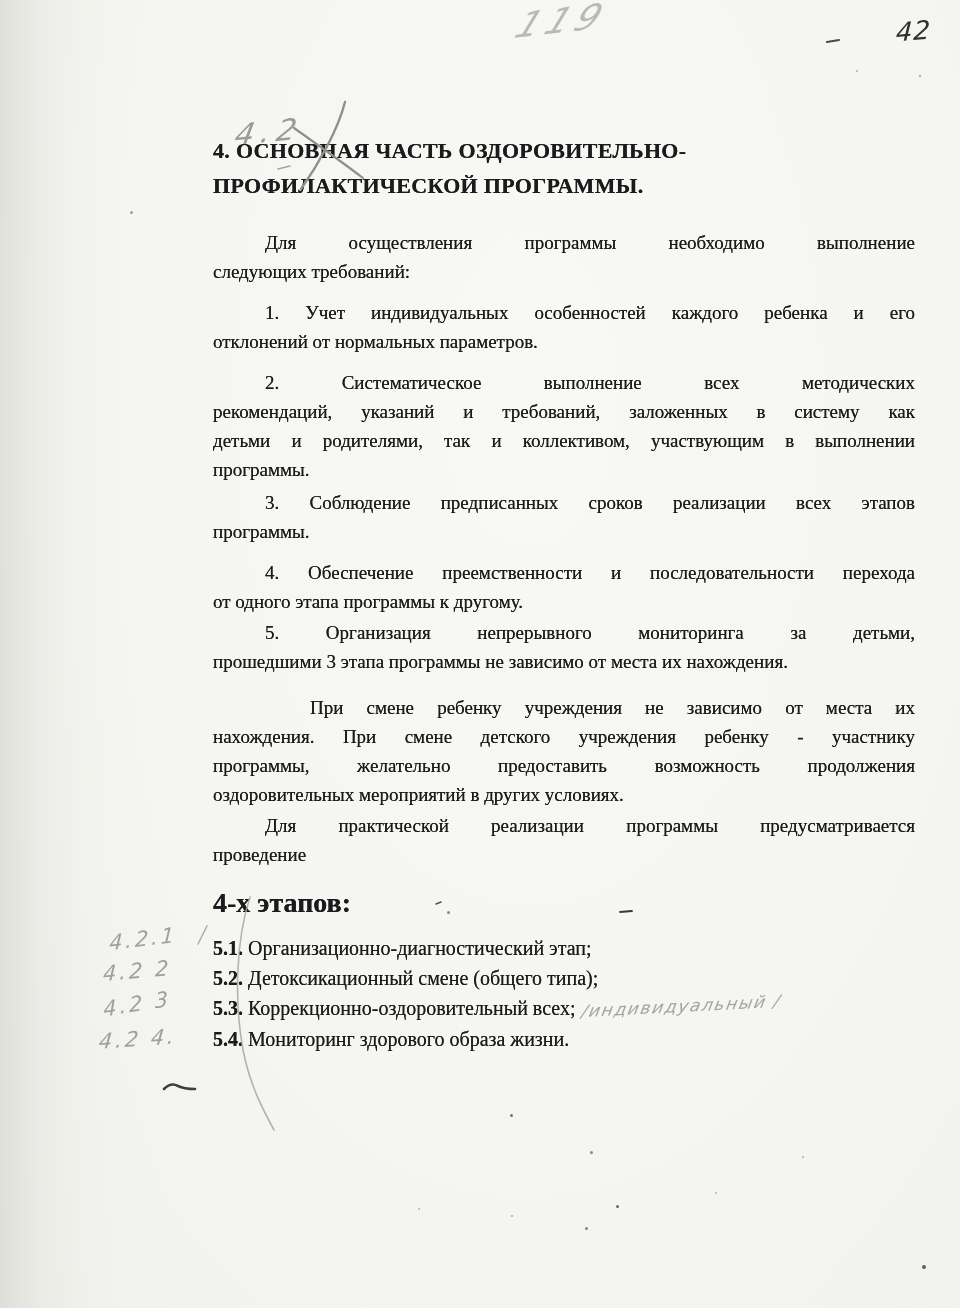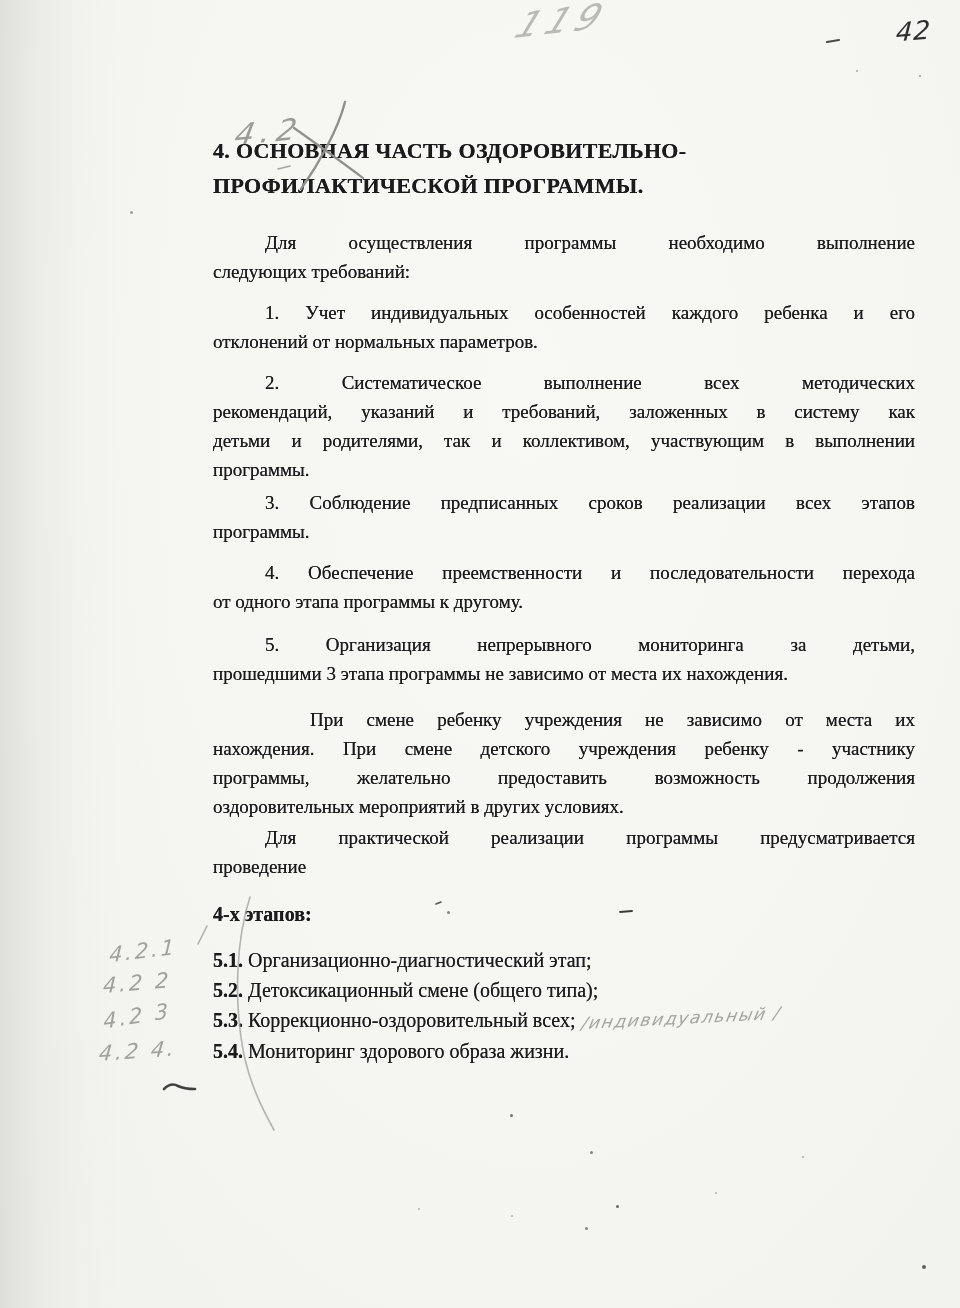"4. Обеспечение преемственности и" .m14 { margin-bottom: 14px -> 2px }
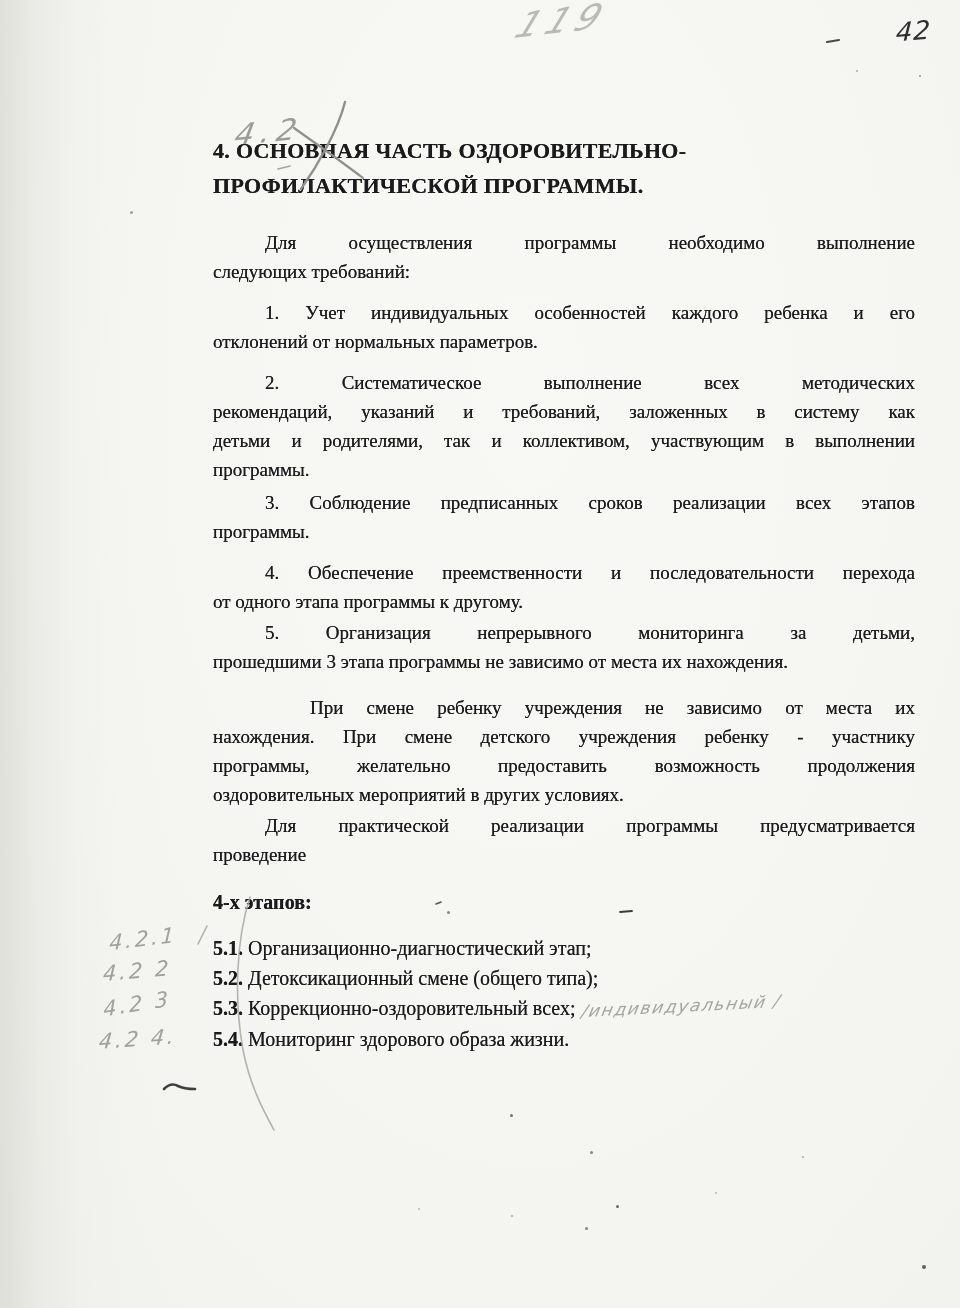"4-х этапов:" .stages-heading { font-size: 20px -> 28px }
